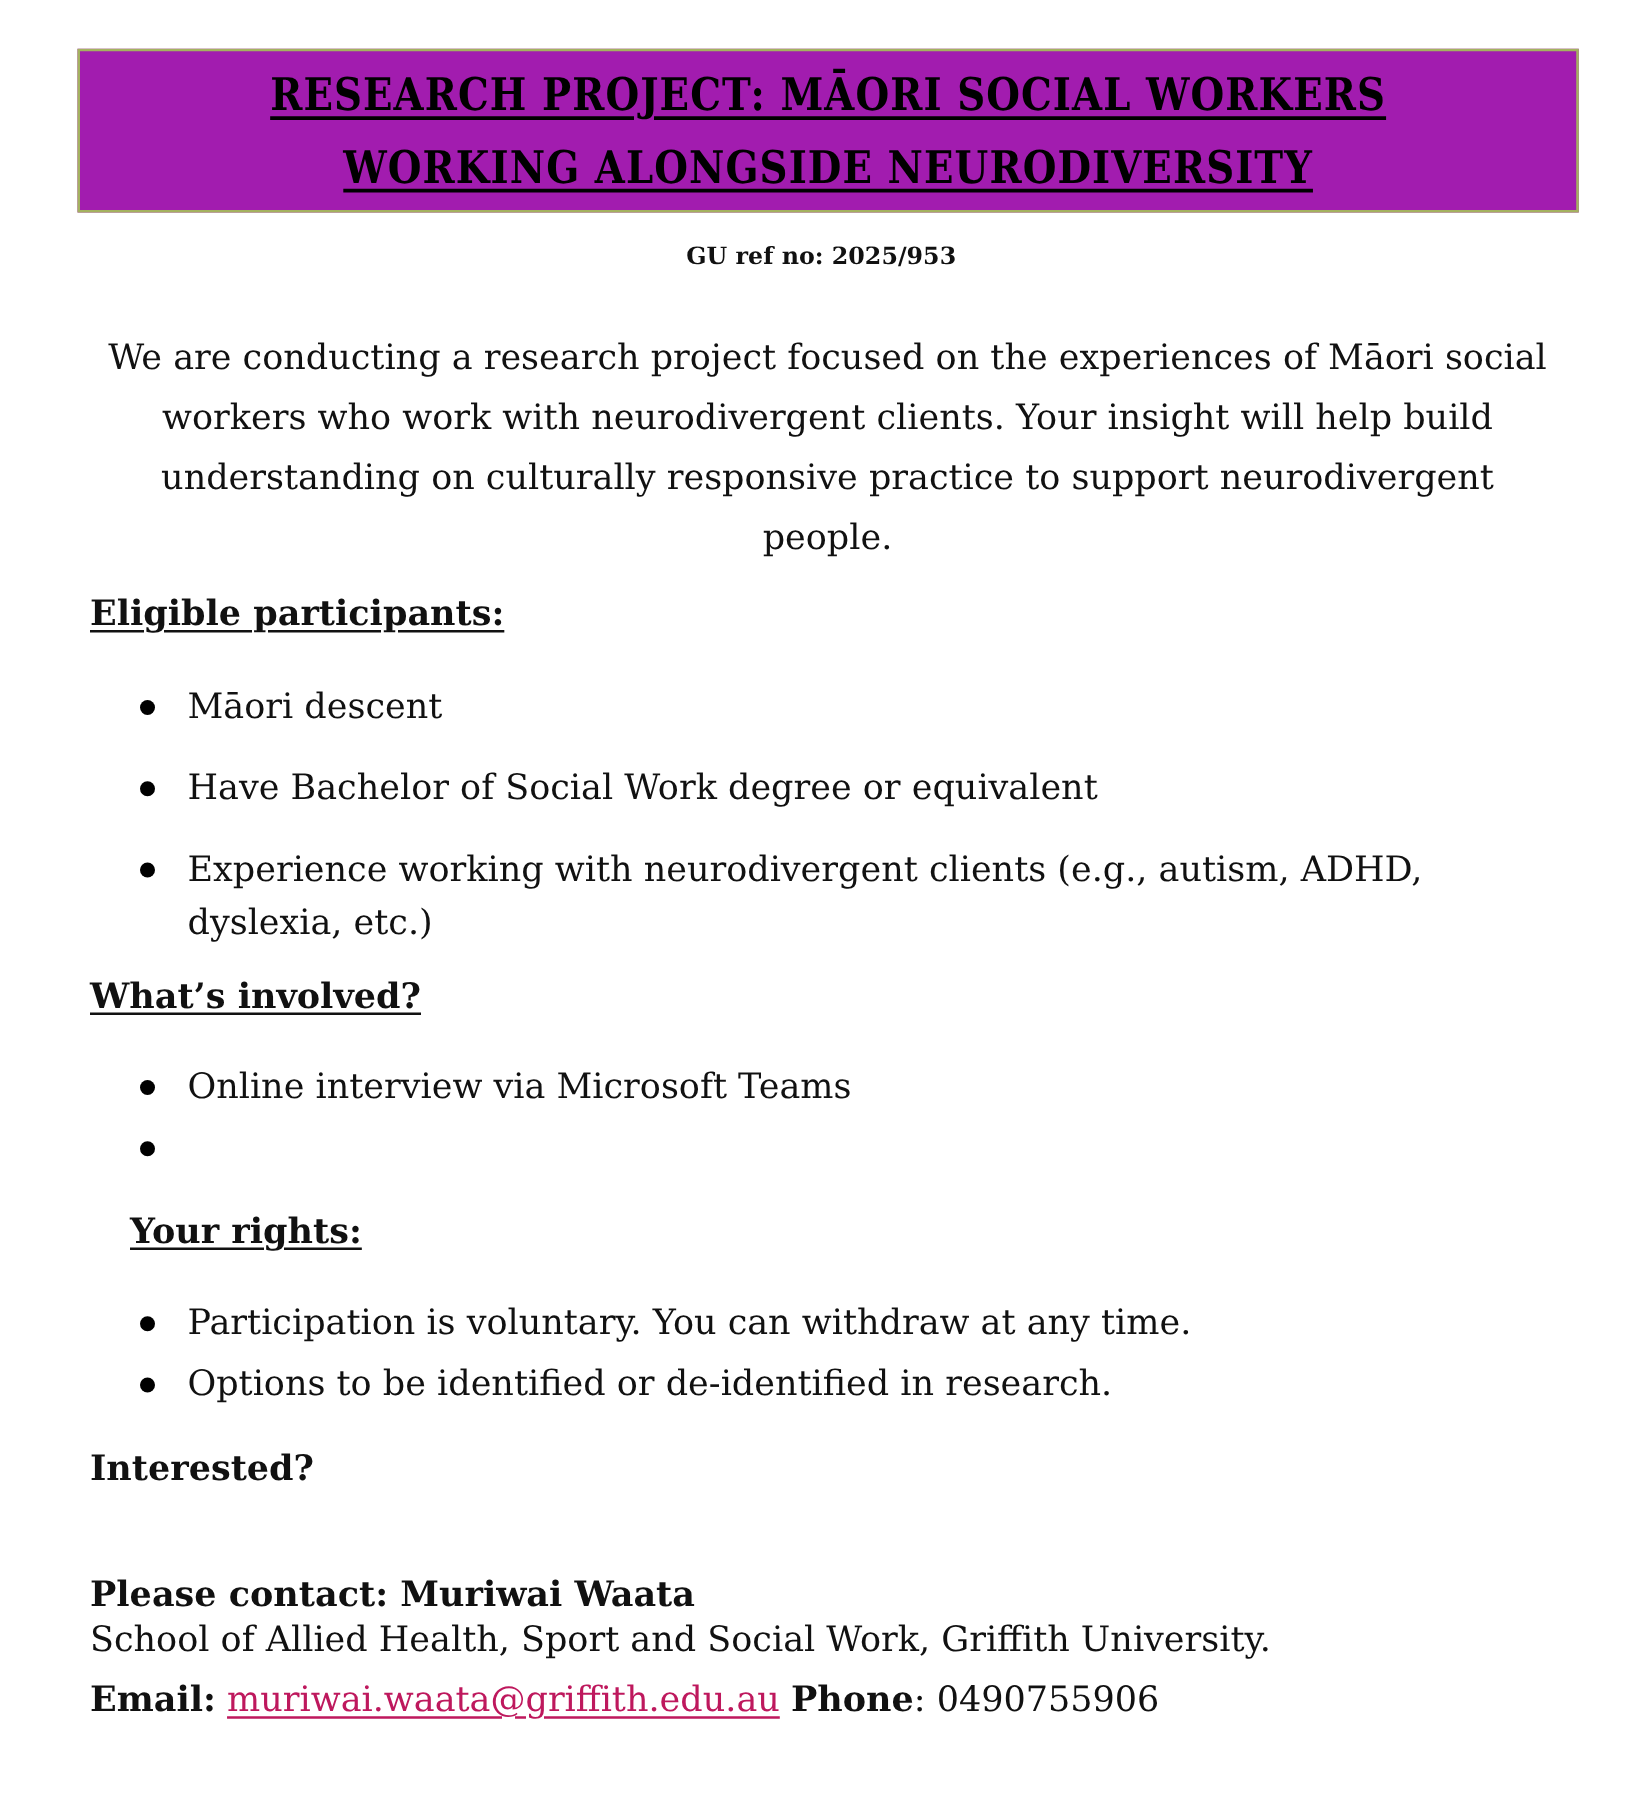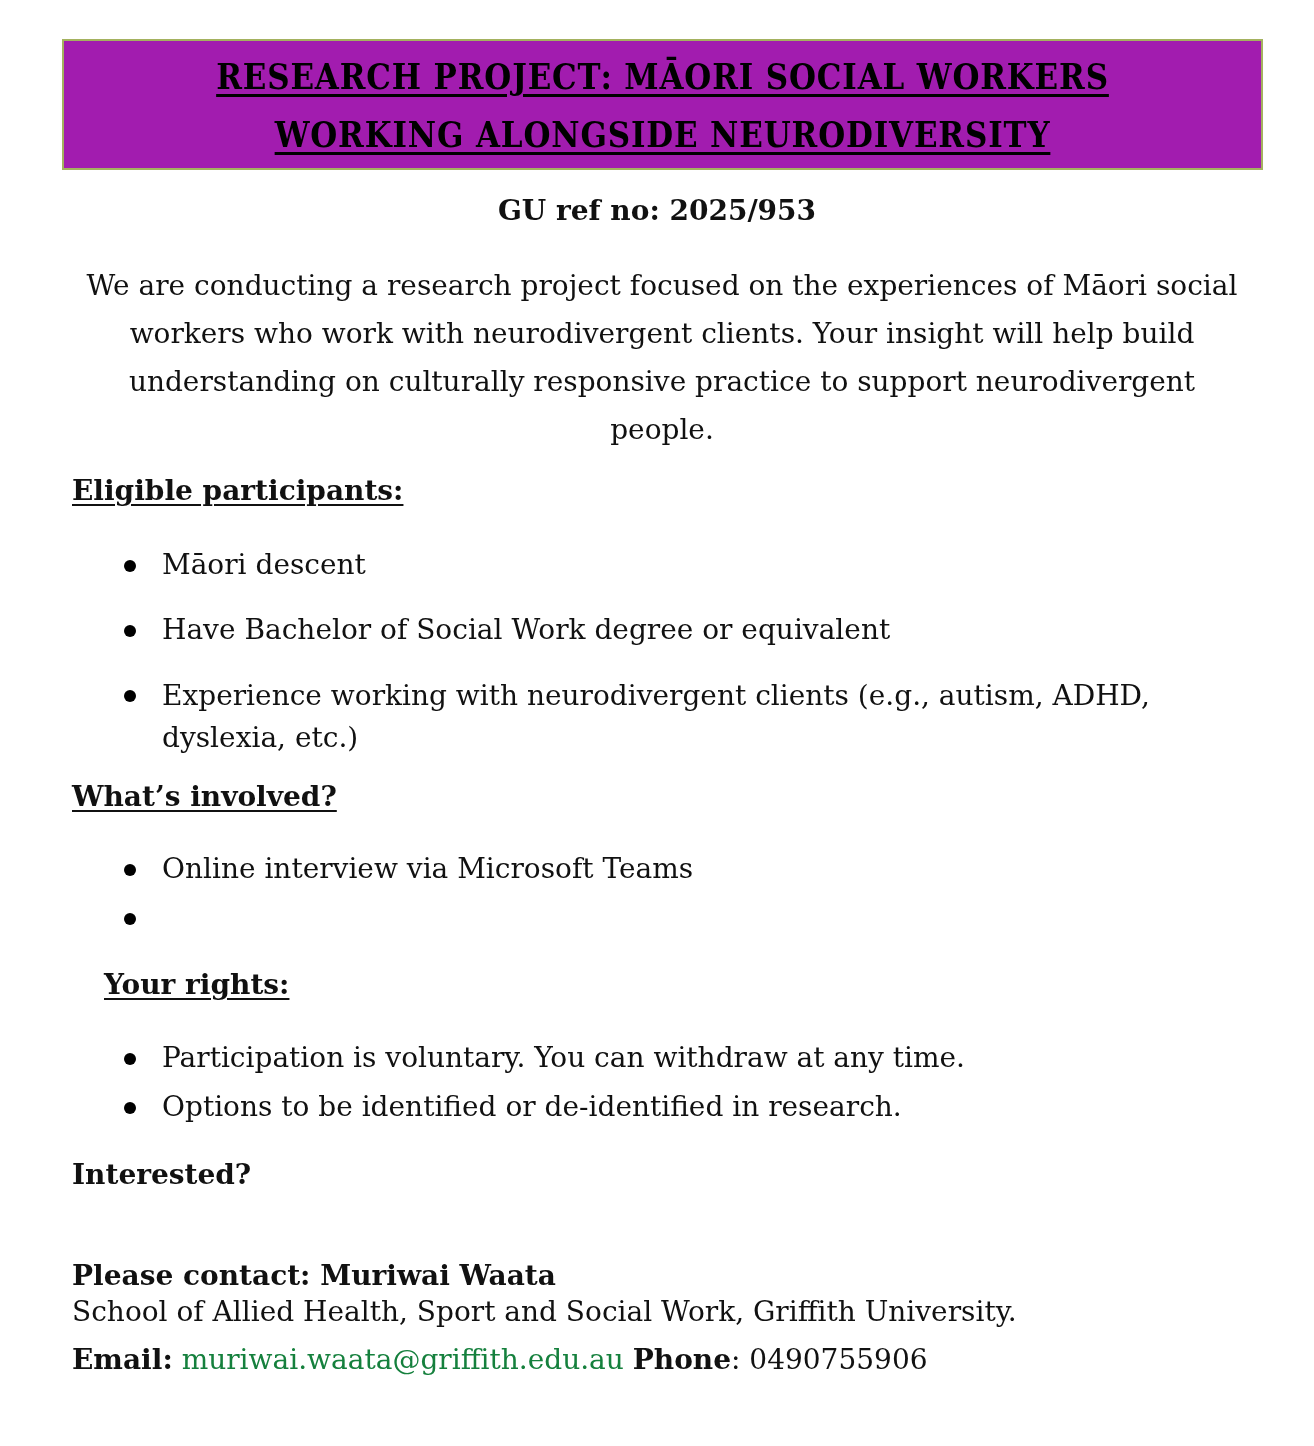"GU ref no: 2025/953" .ref { font-size: 28px -> 19px }
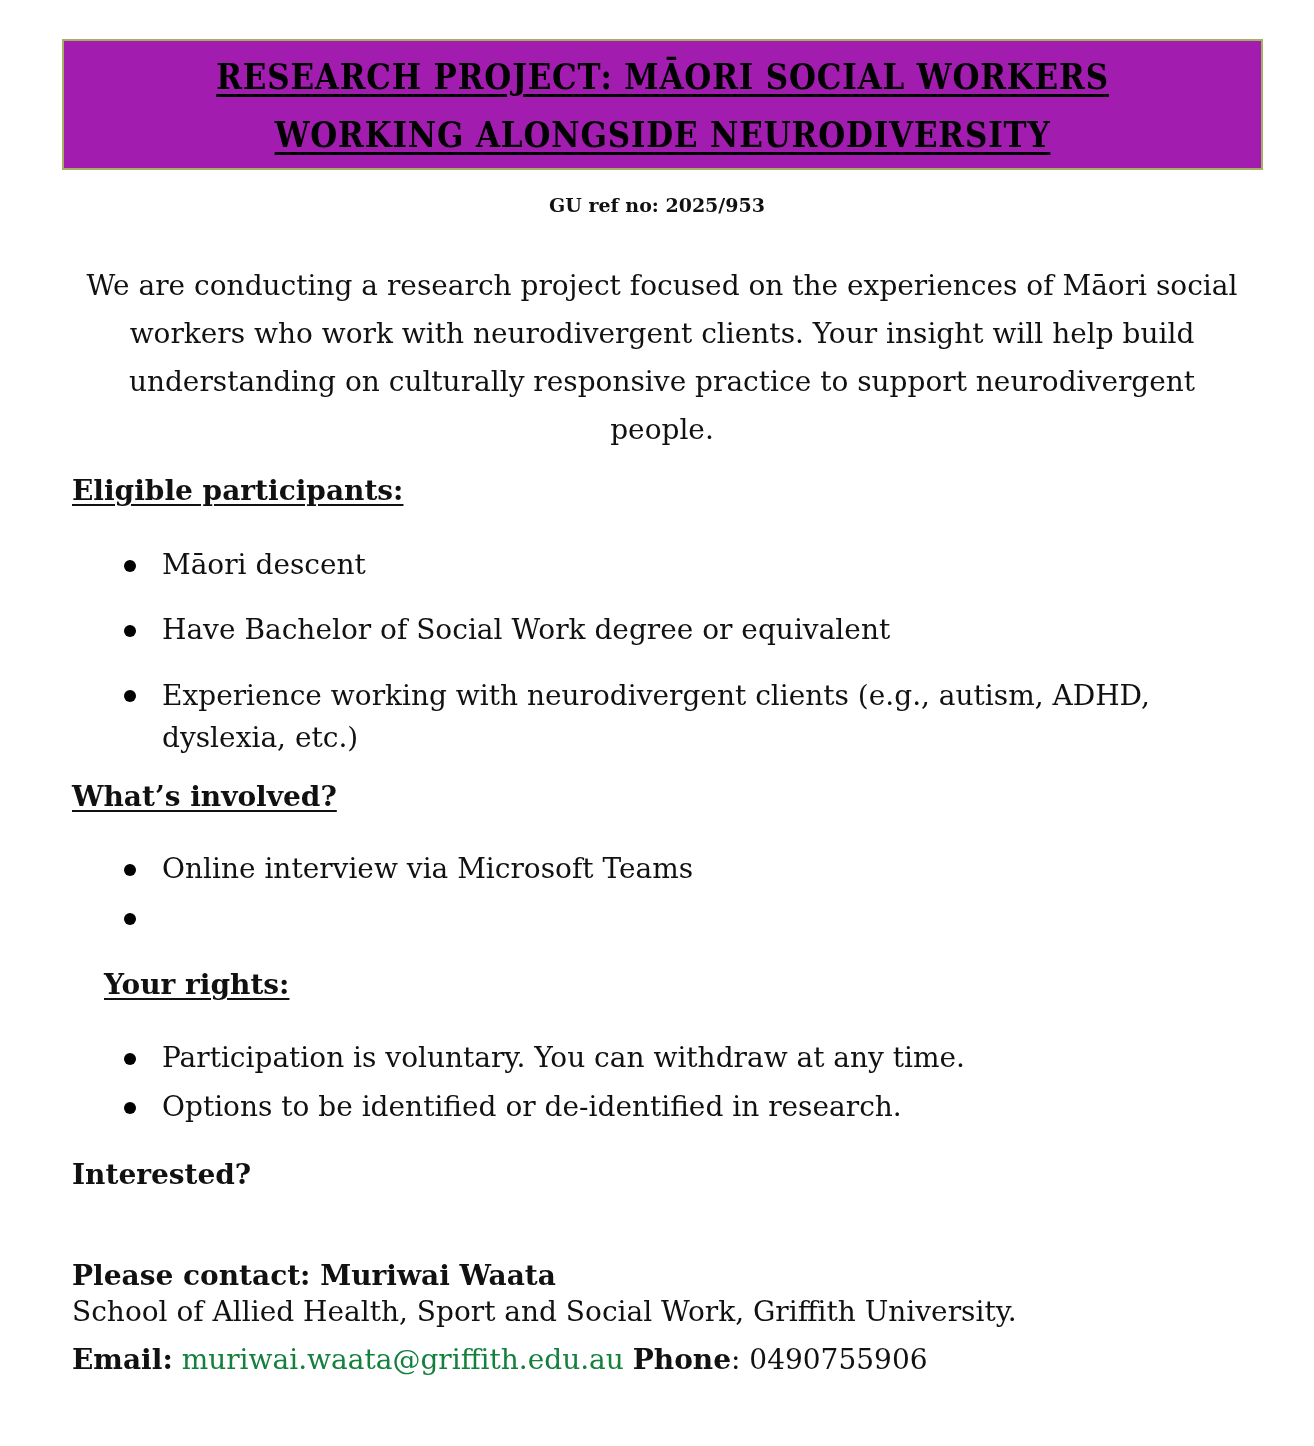"Māori descent" ul.list { left: 84px -> 72px }
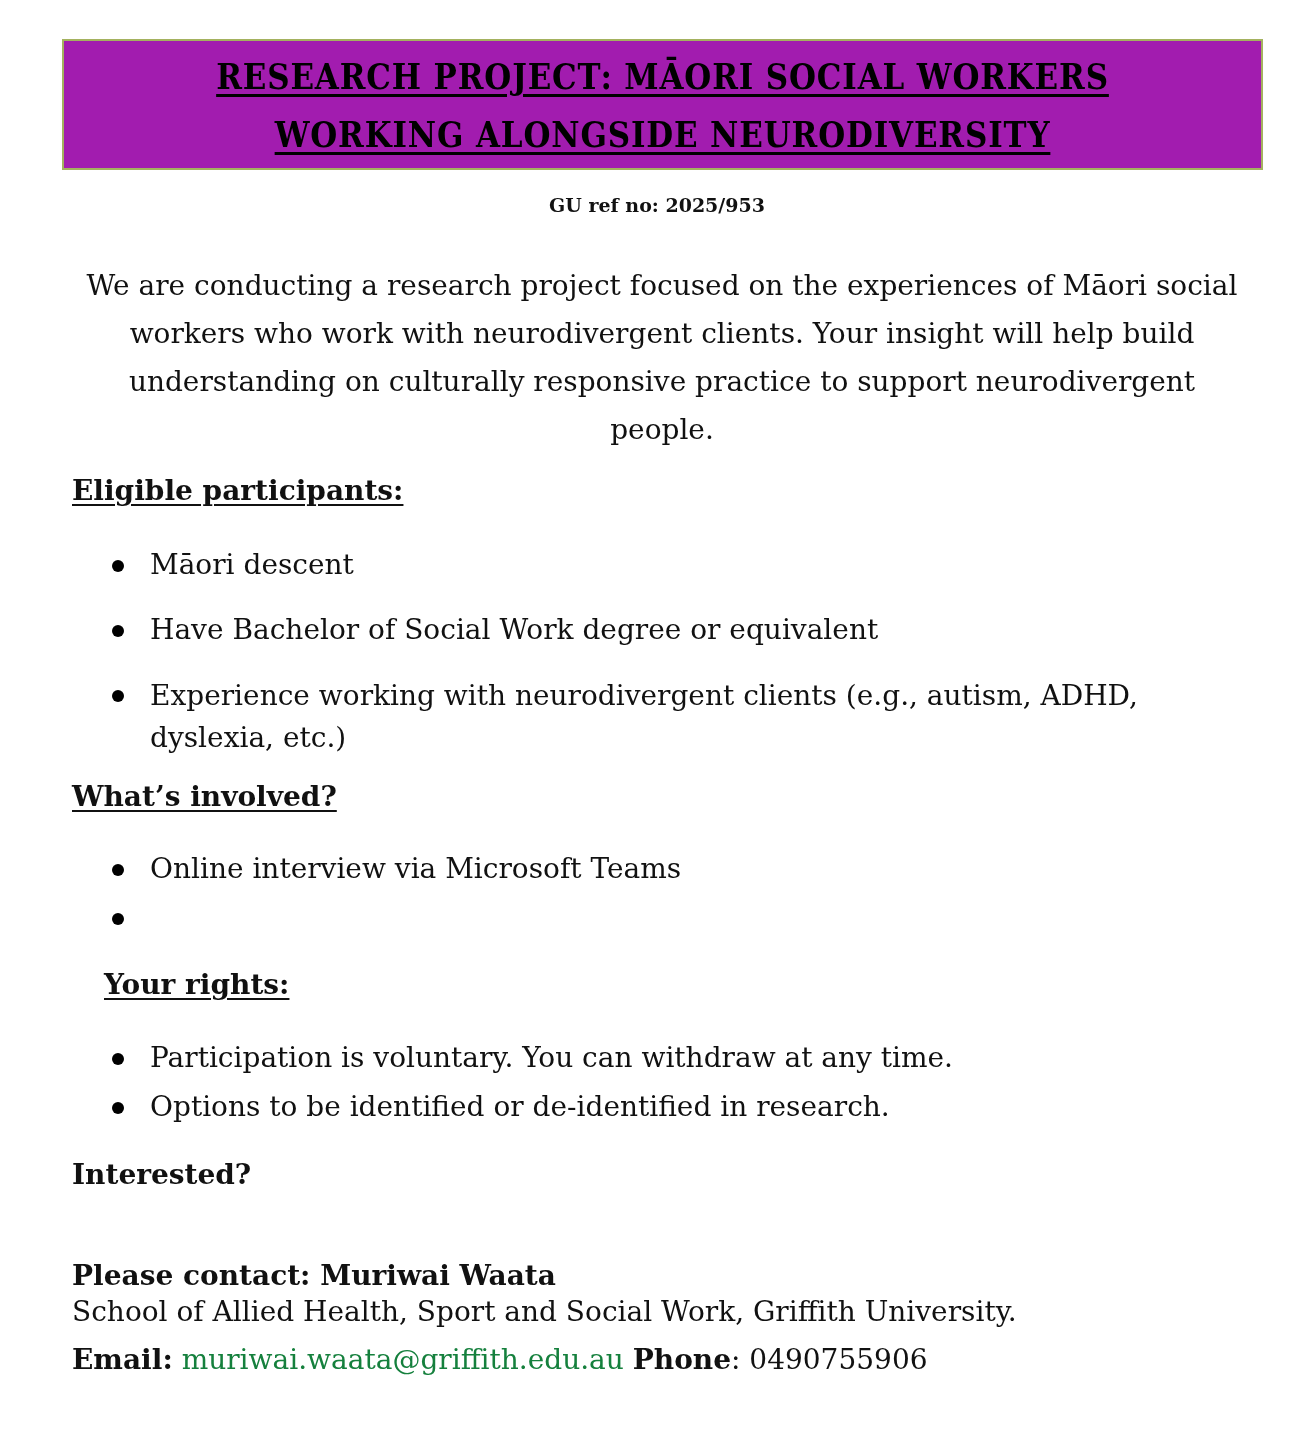"muriwai.waata@griffith.edu.au" .link { color: #15803d -> #be185d; text-decoration: none -> underline }
